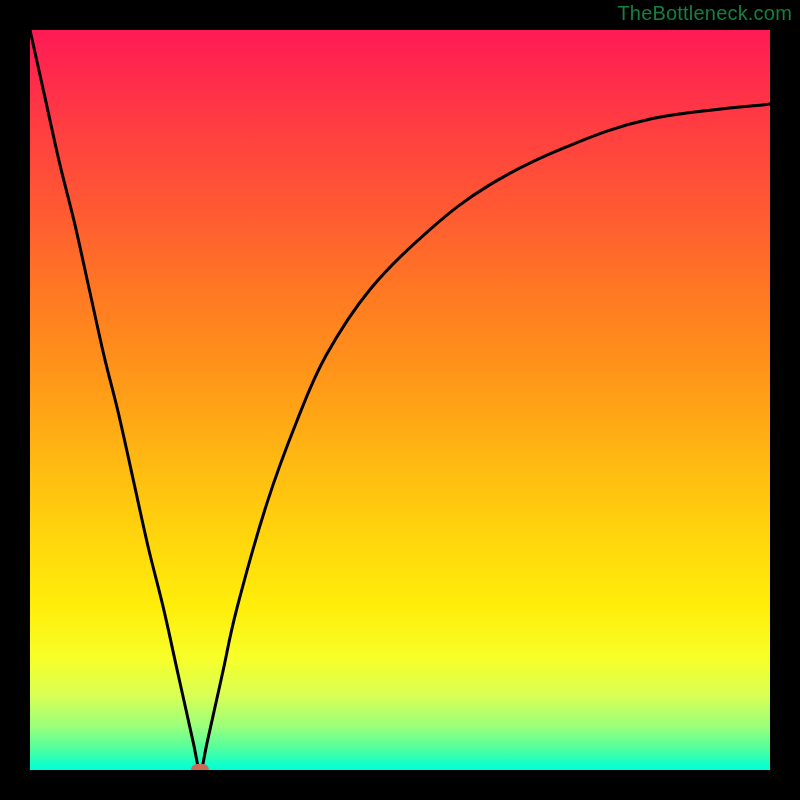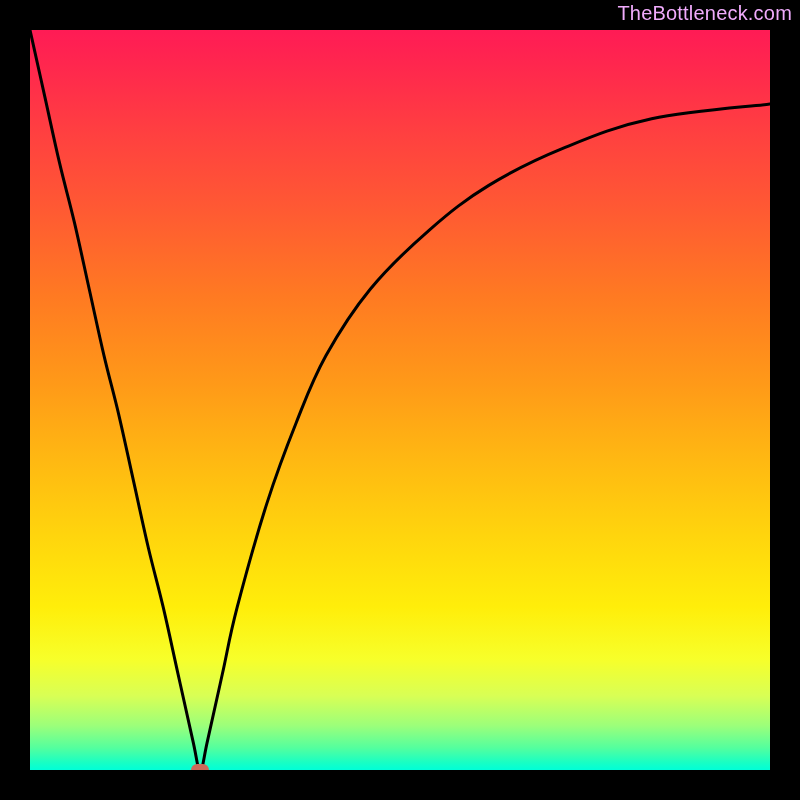"TheBottleneck.com" .watermark { color: #f0abfc -> #15803d }
